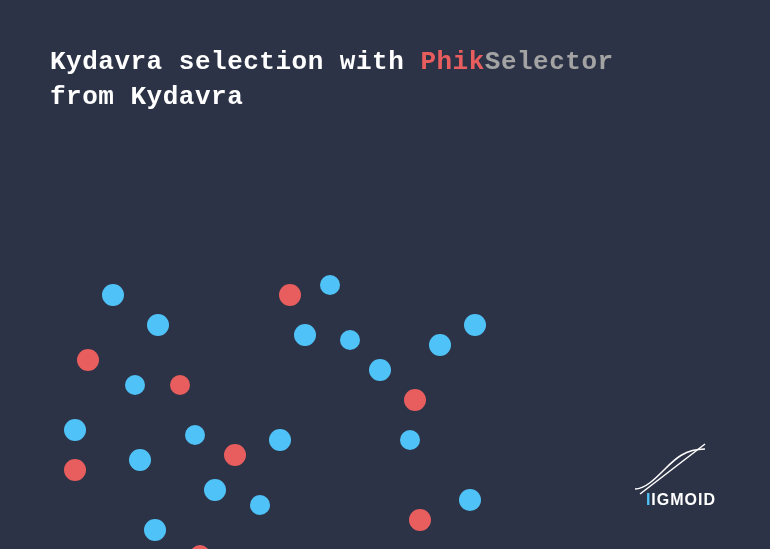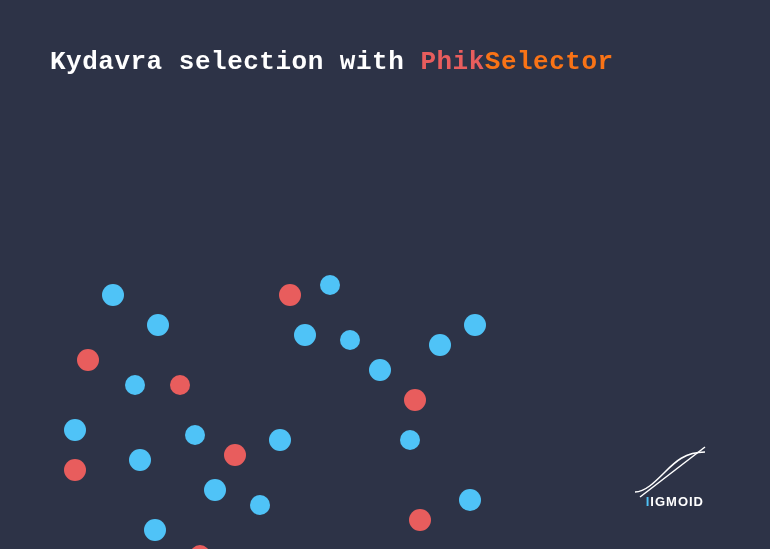"Selector" .selector { color: #f97316 -> #a3a3a3 }
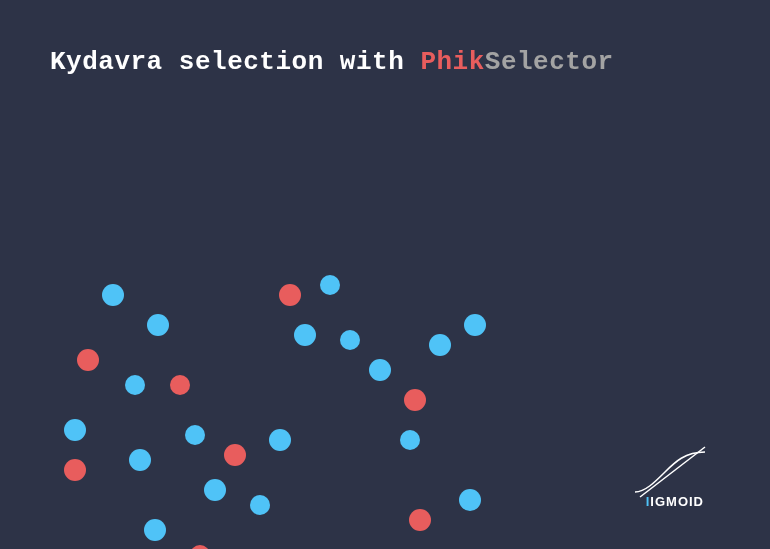"from Kydavra" div.title-line2 { html: none -> <div>from Kydavra</div> }
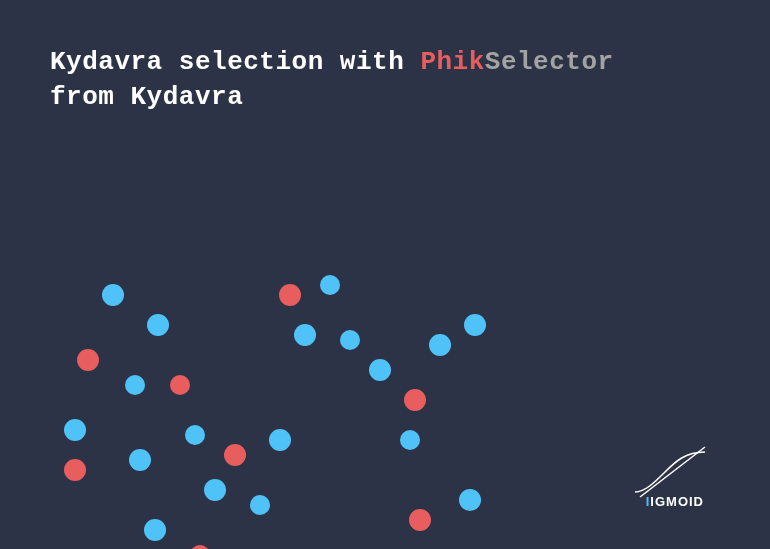"IIGMOID" .logo-text { font-size: 13px -> 16px; margin-right: 16px -> 4px }
